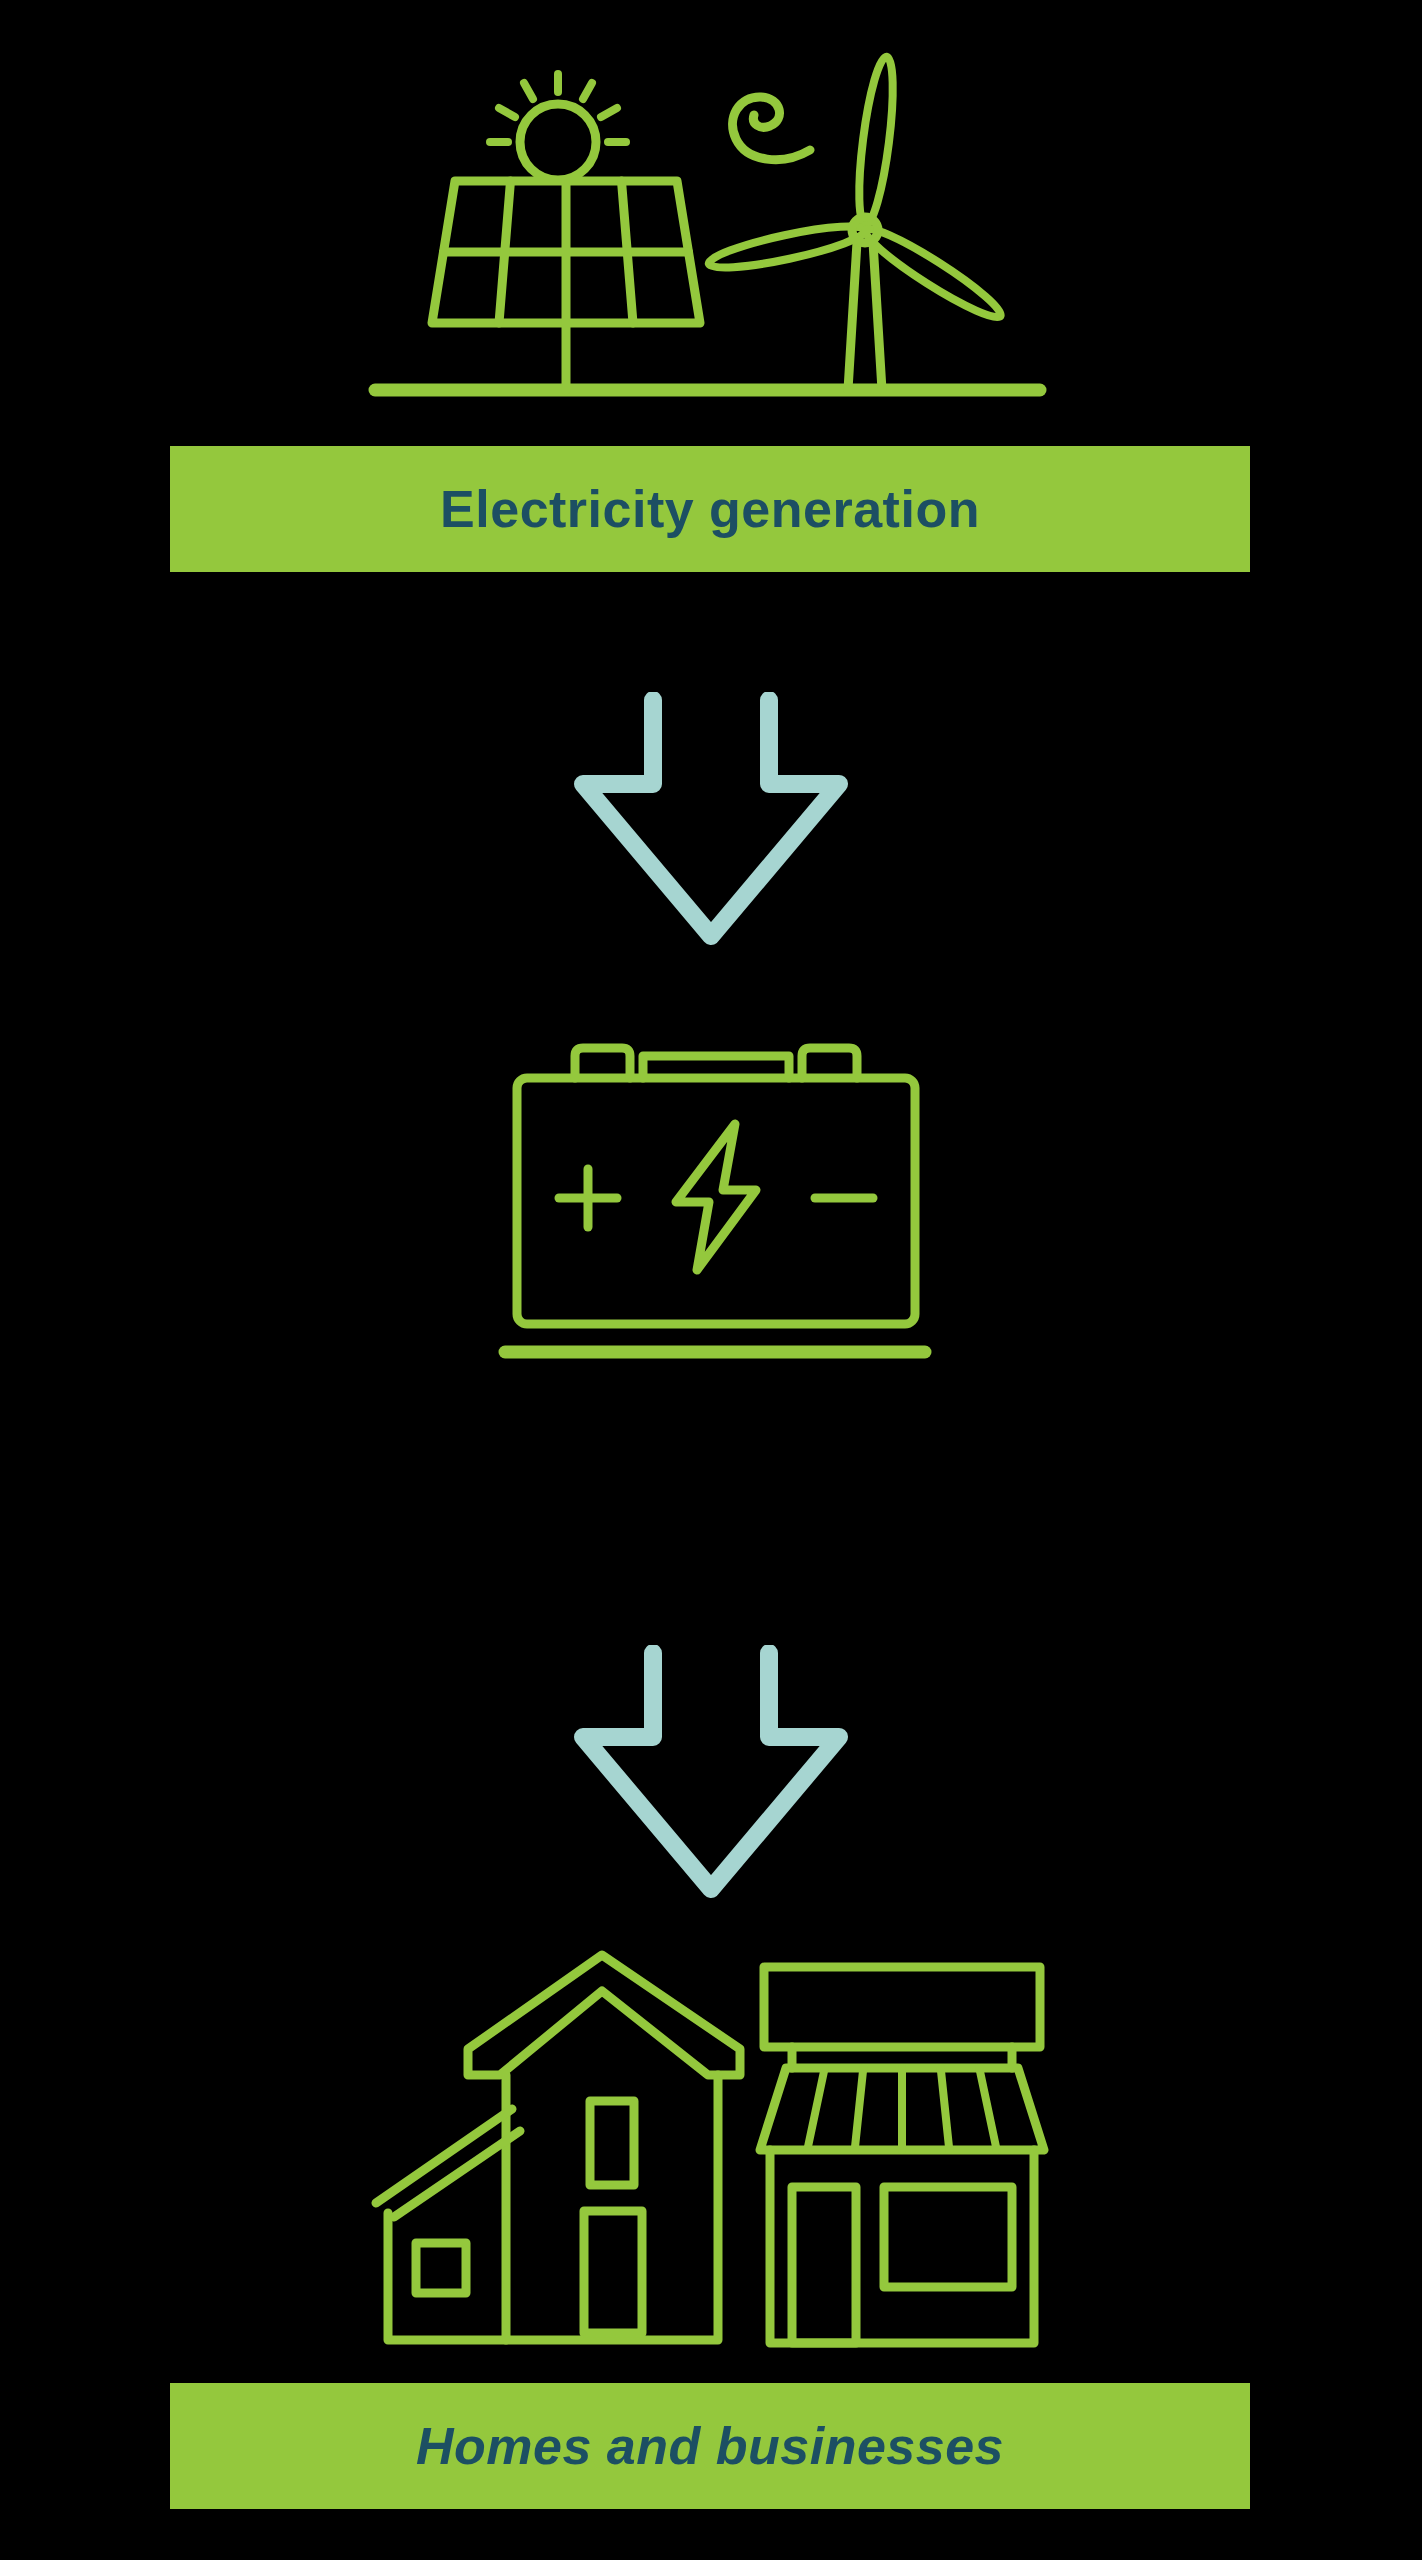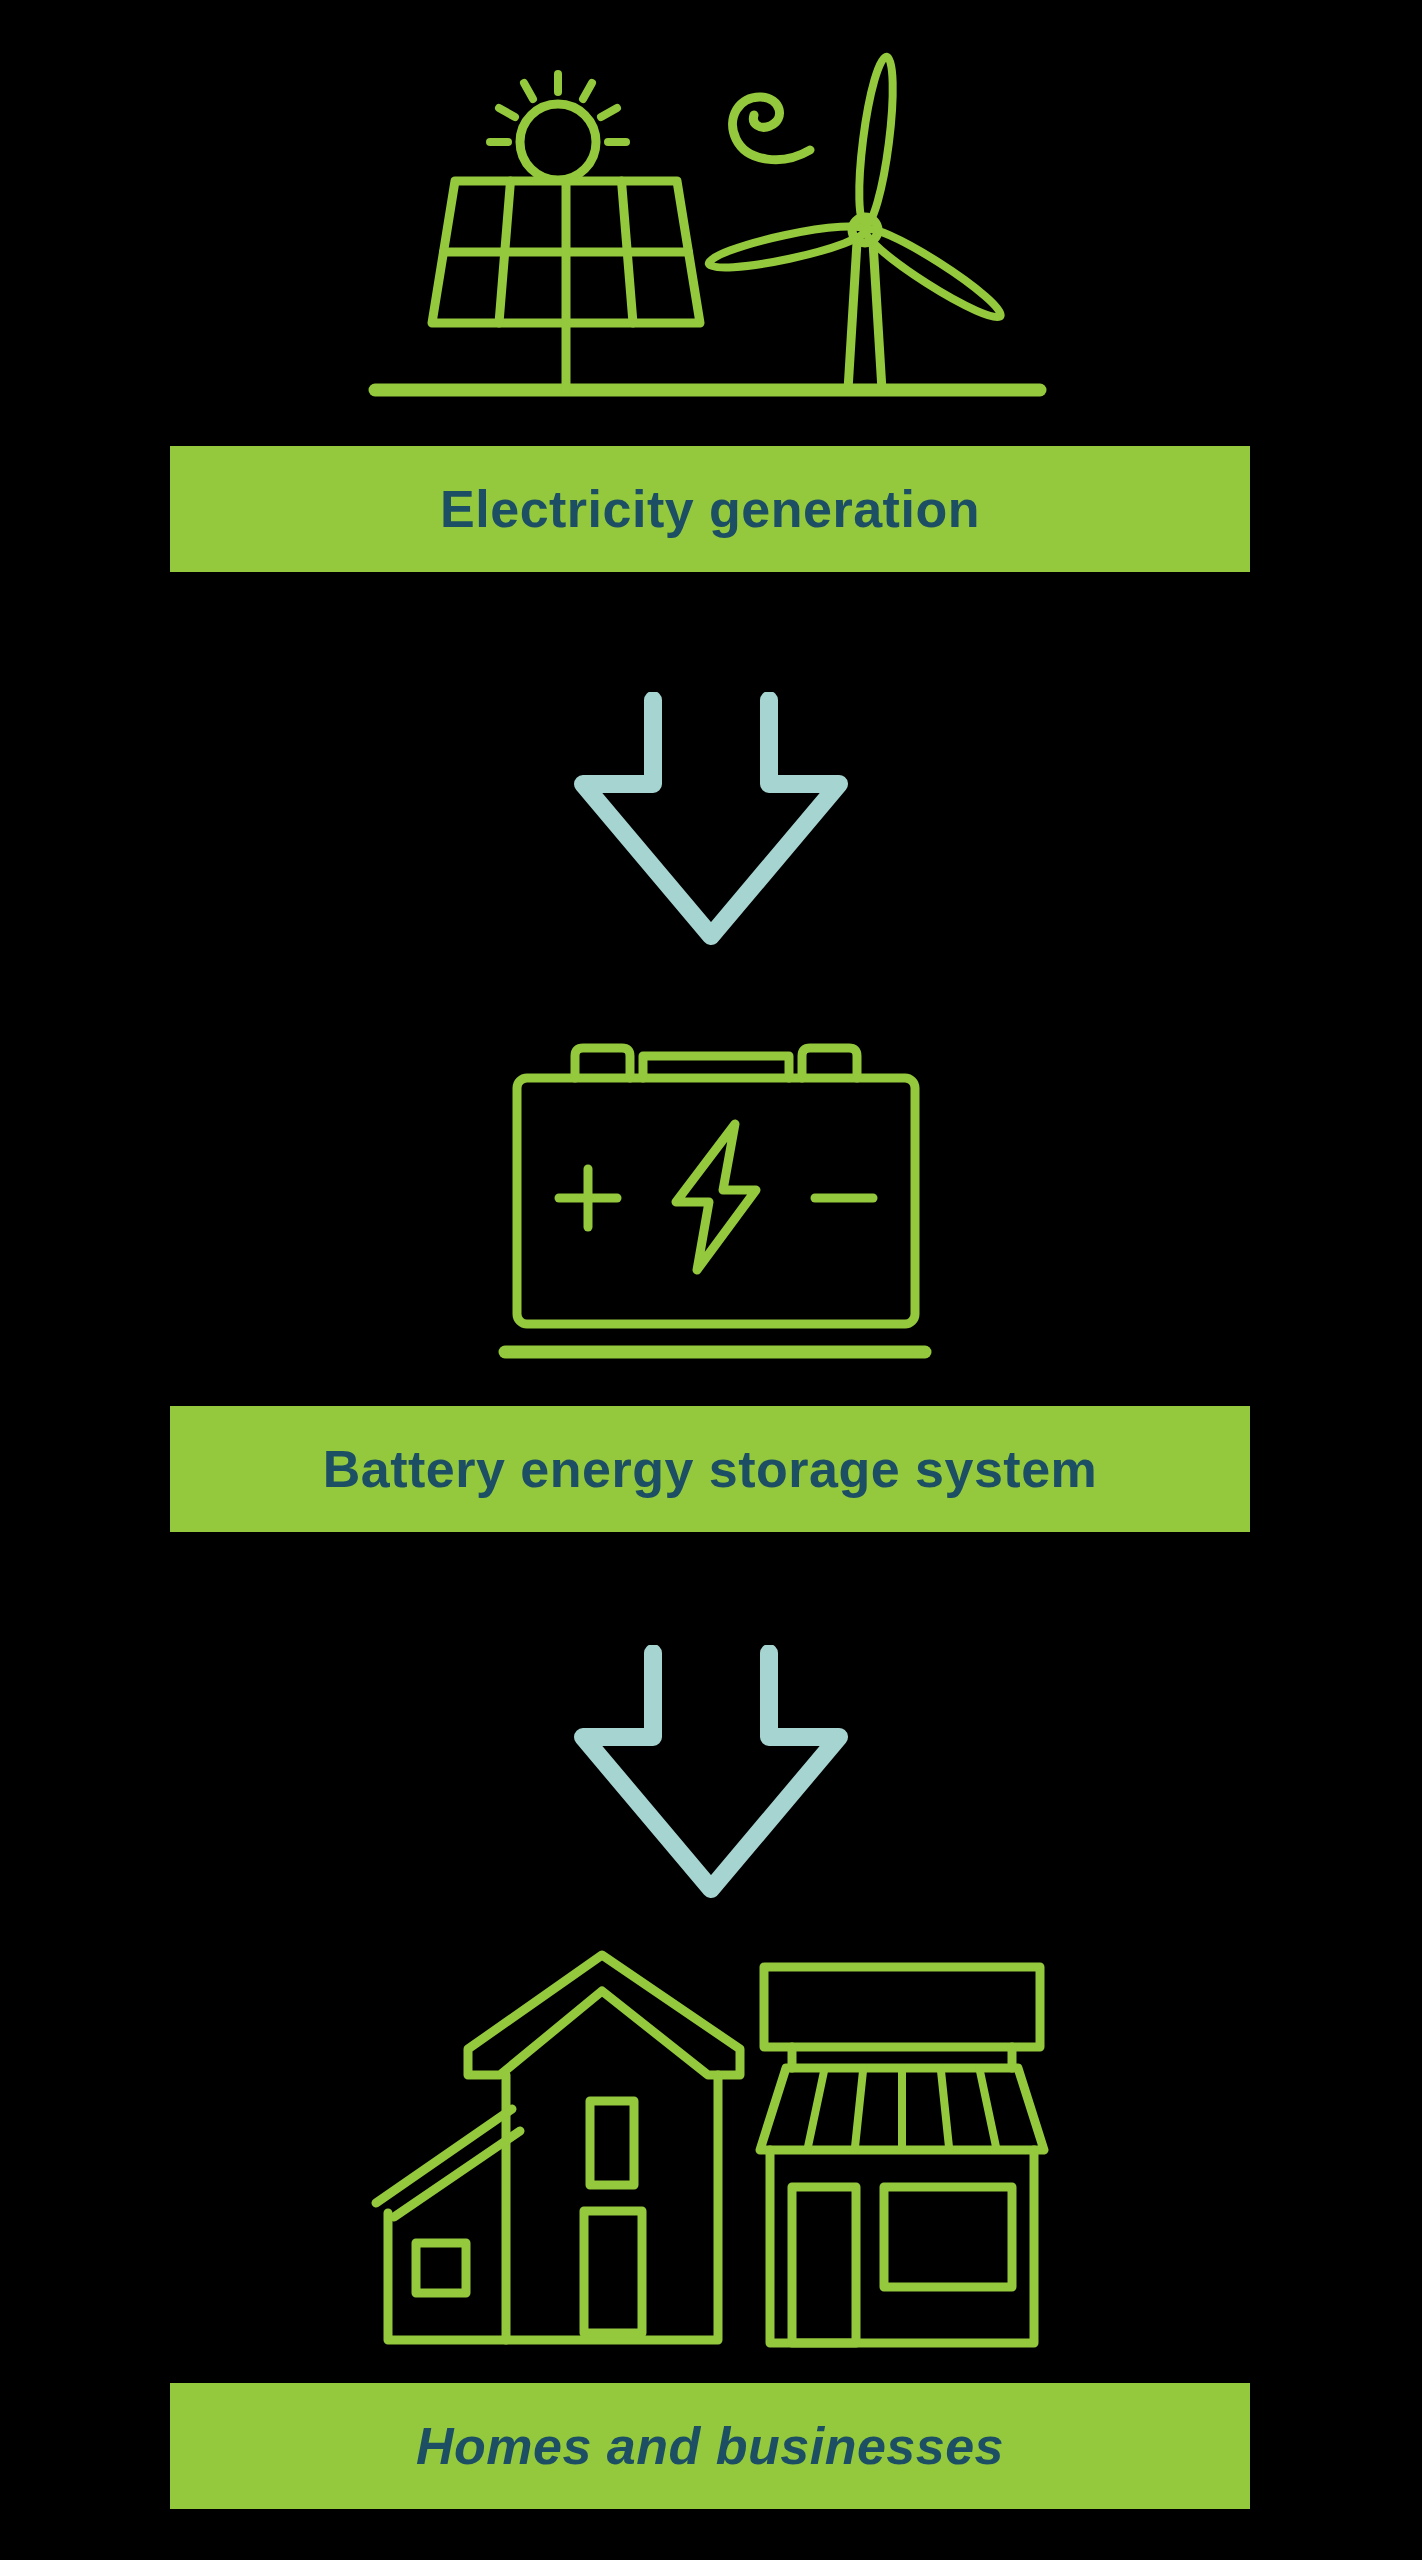"Battery energy storage system" div.bar { html: <div> <span>Battery energy storage system</span> </div> -> none }
